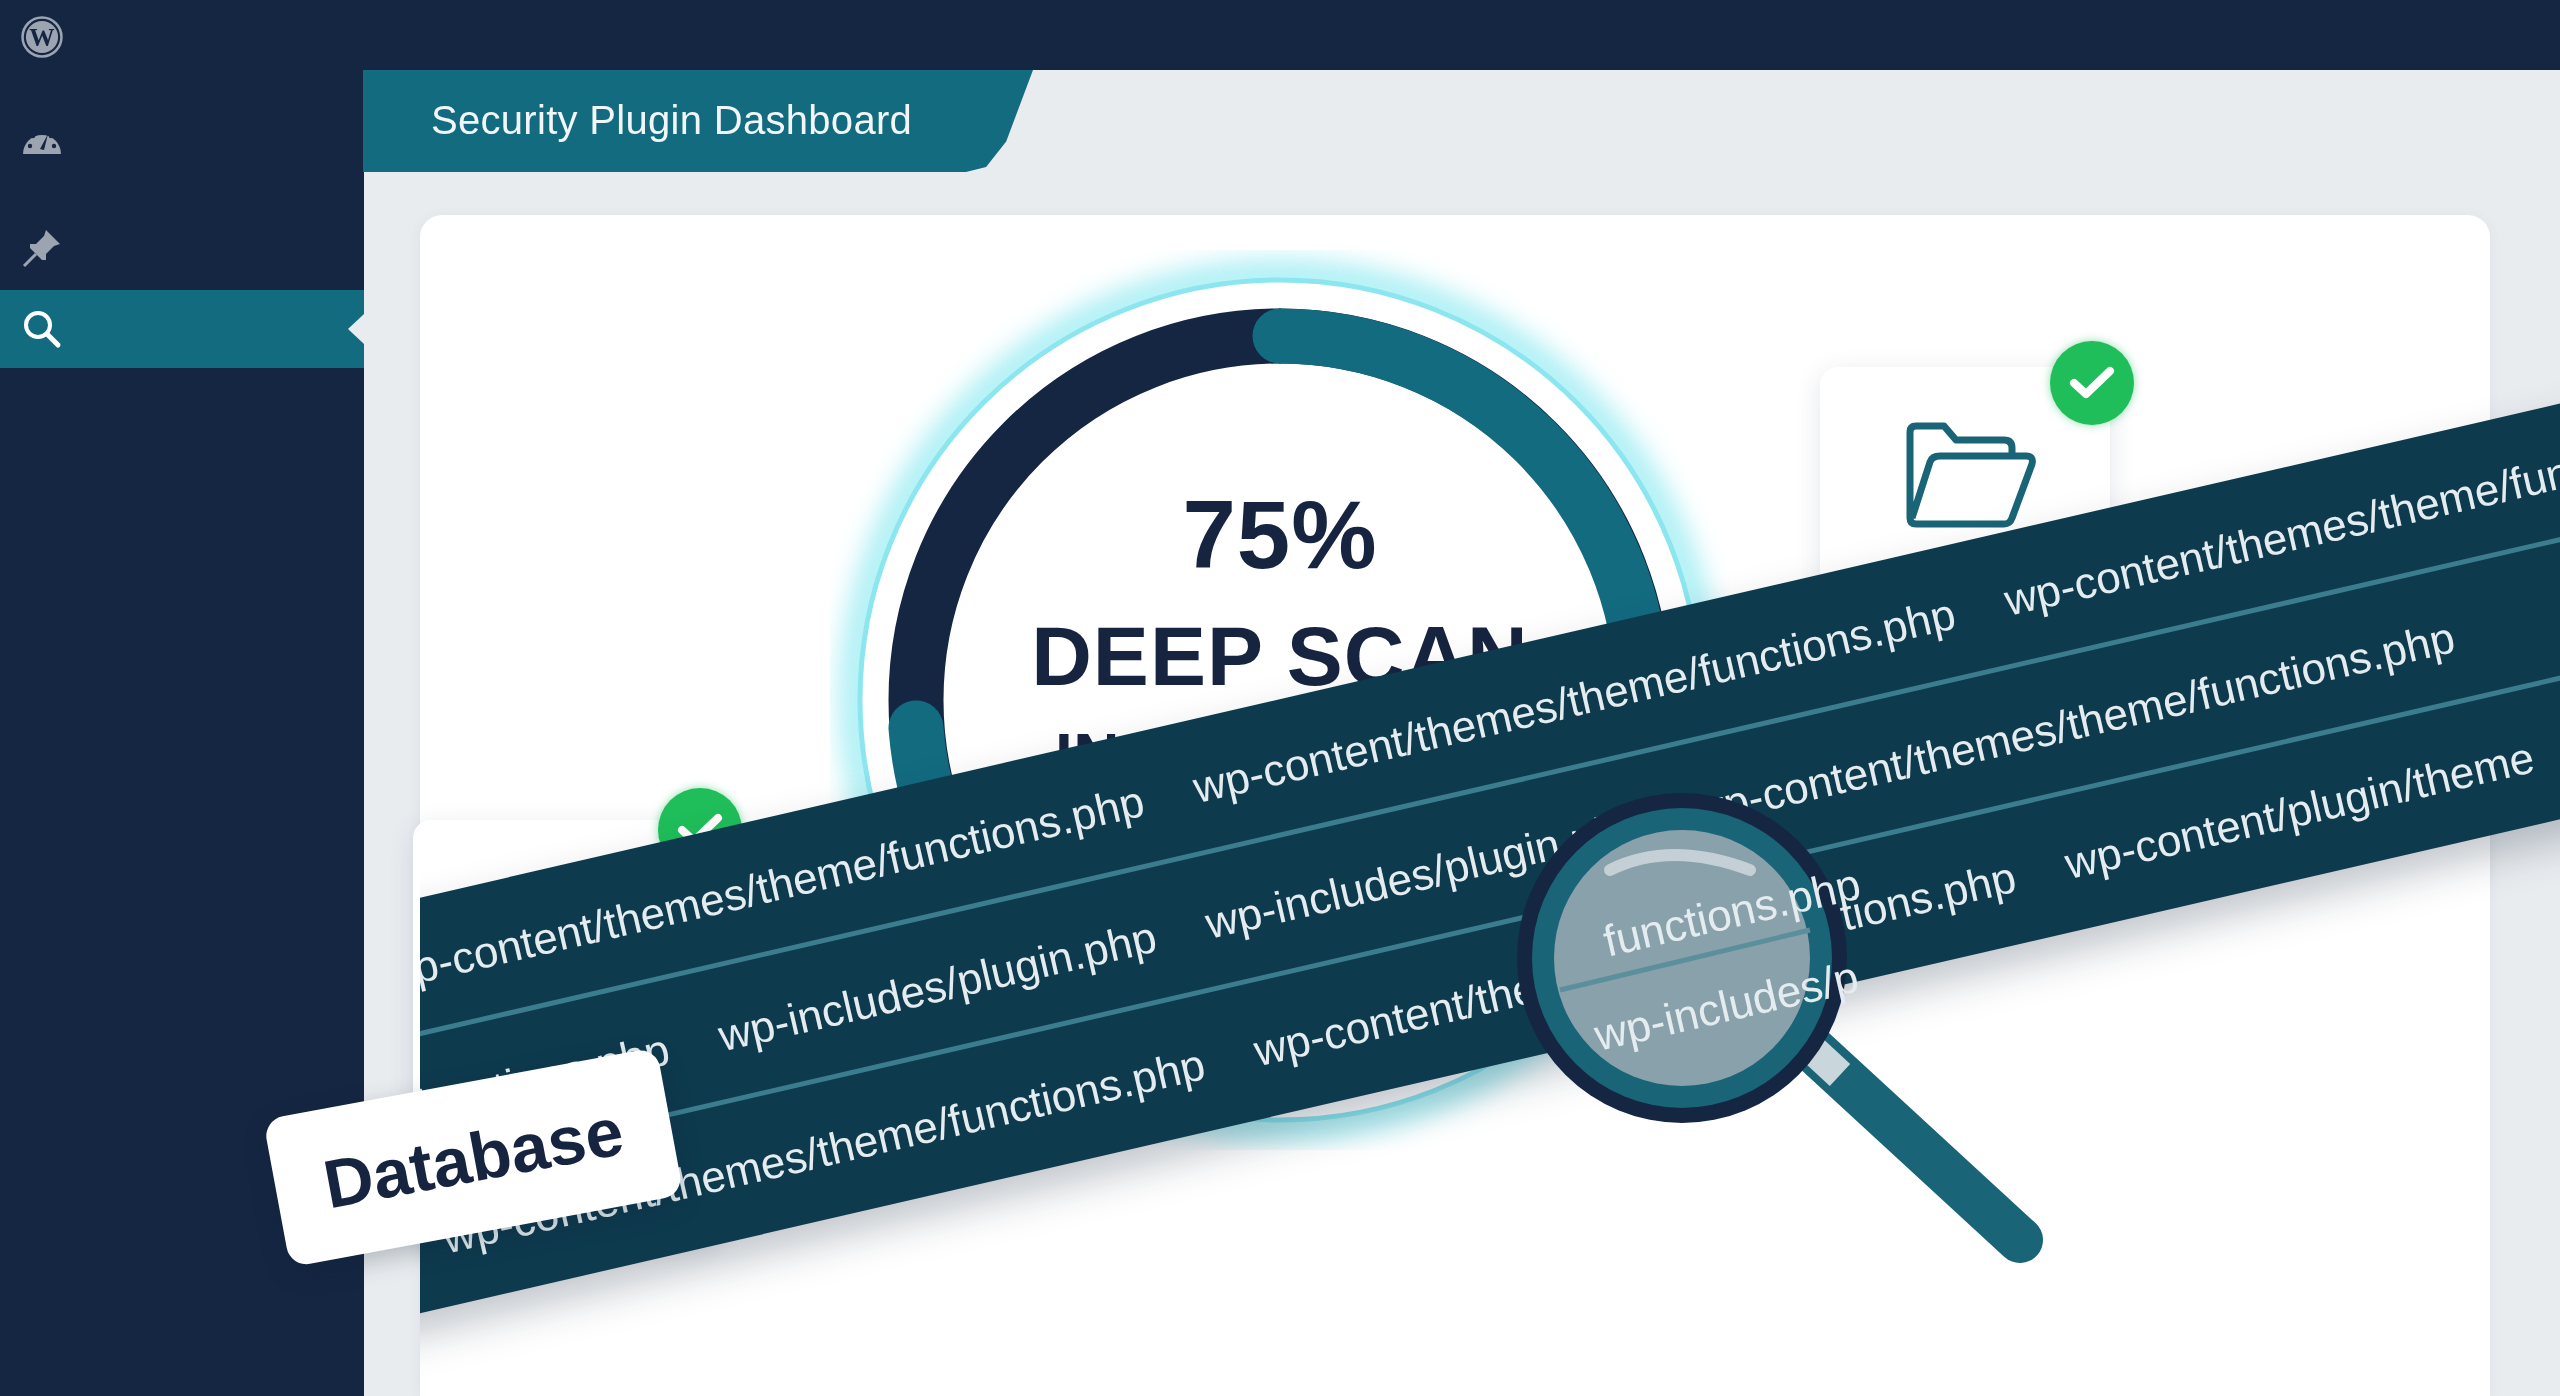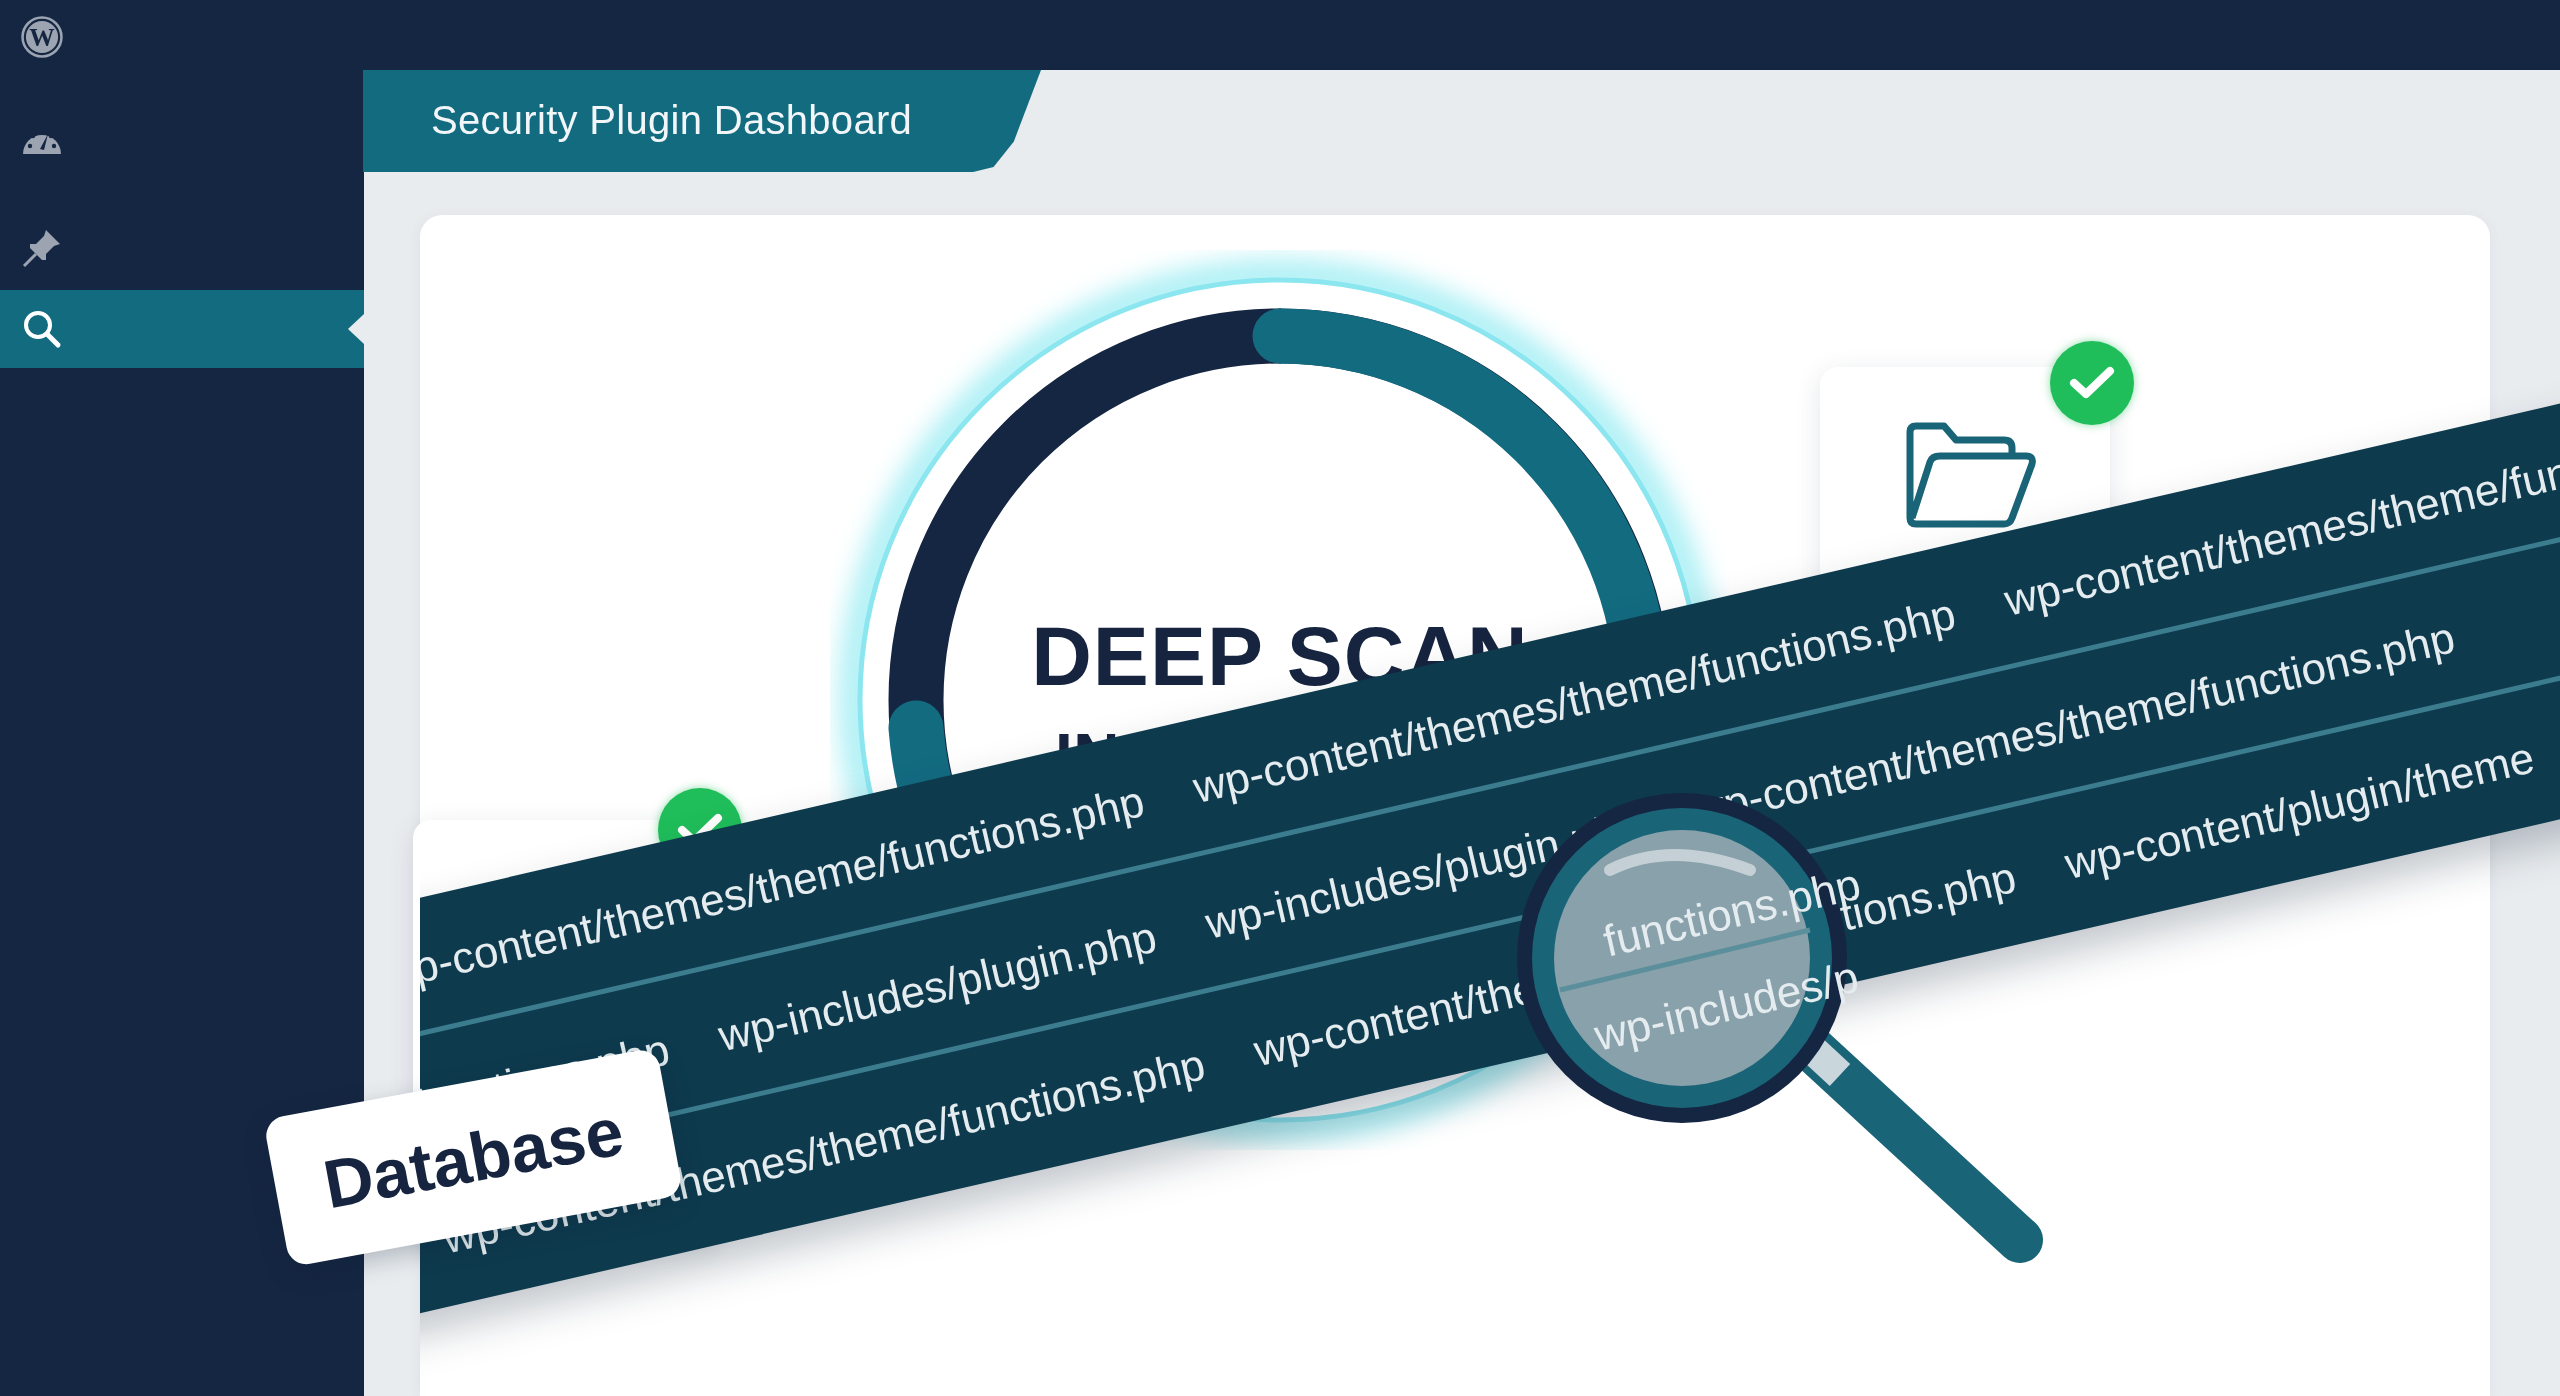"Security Plugin Dashboard" .tab { padding-left: 8px -> none }
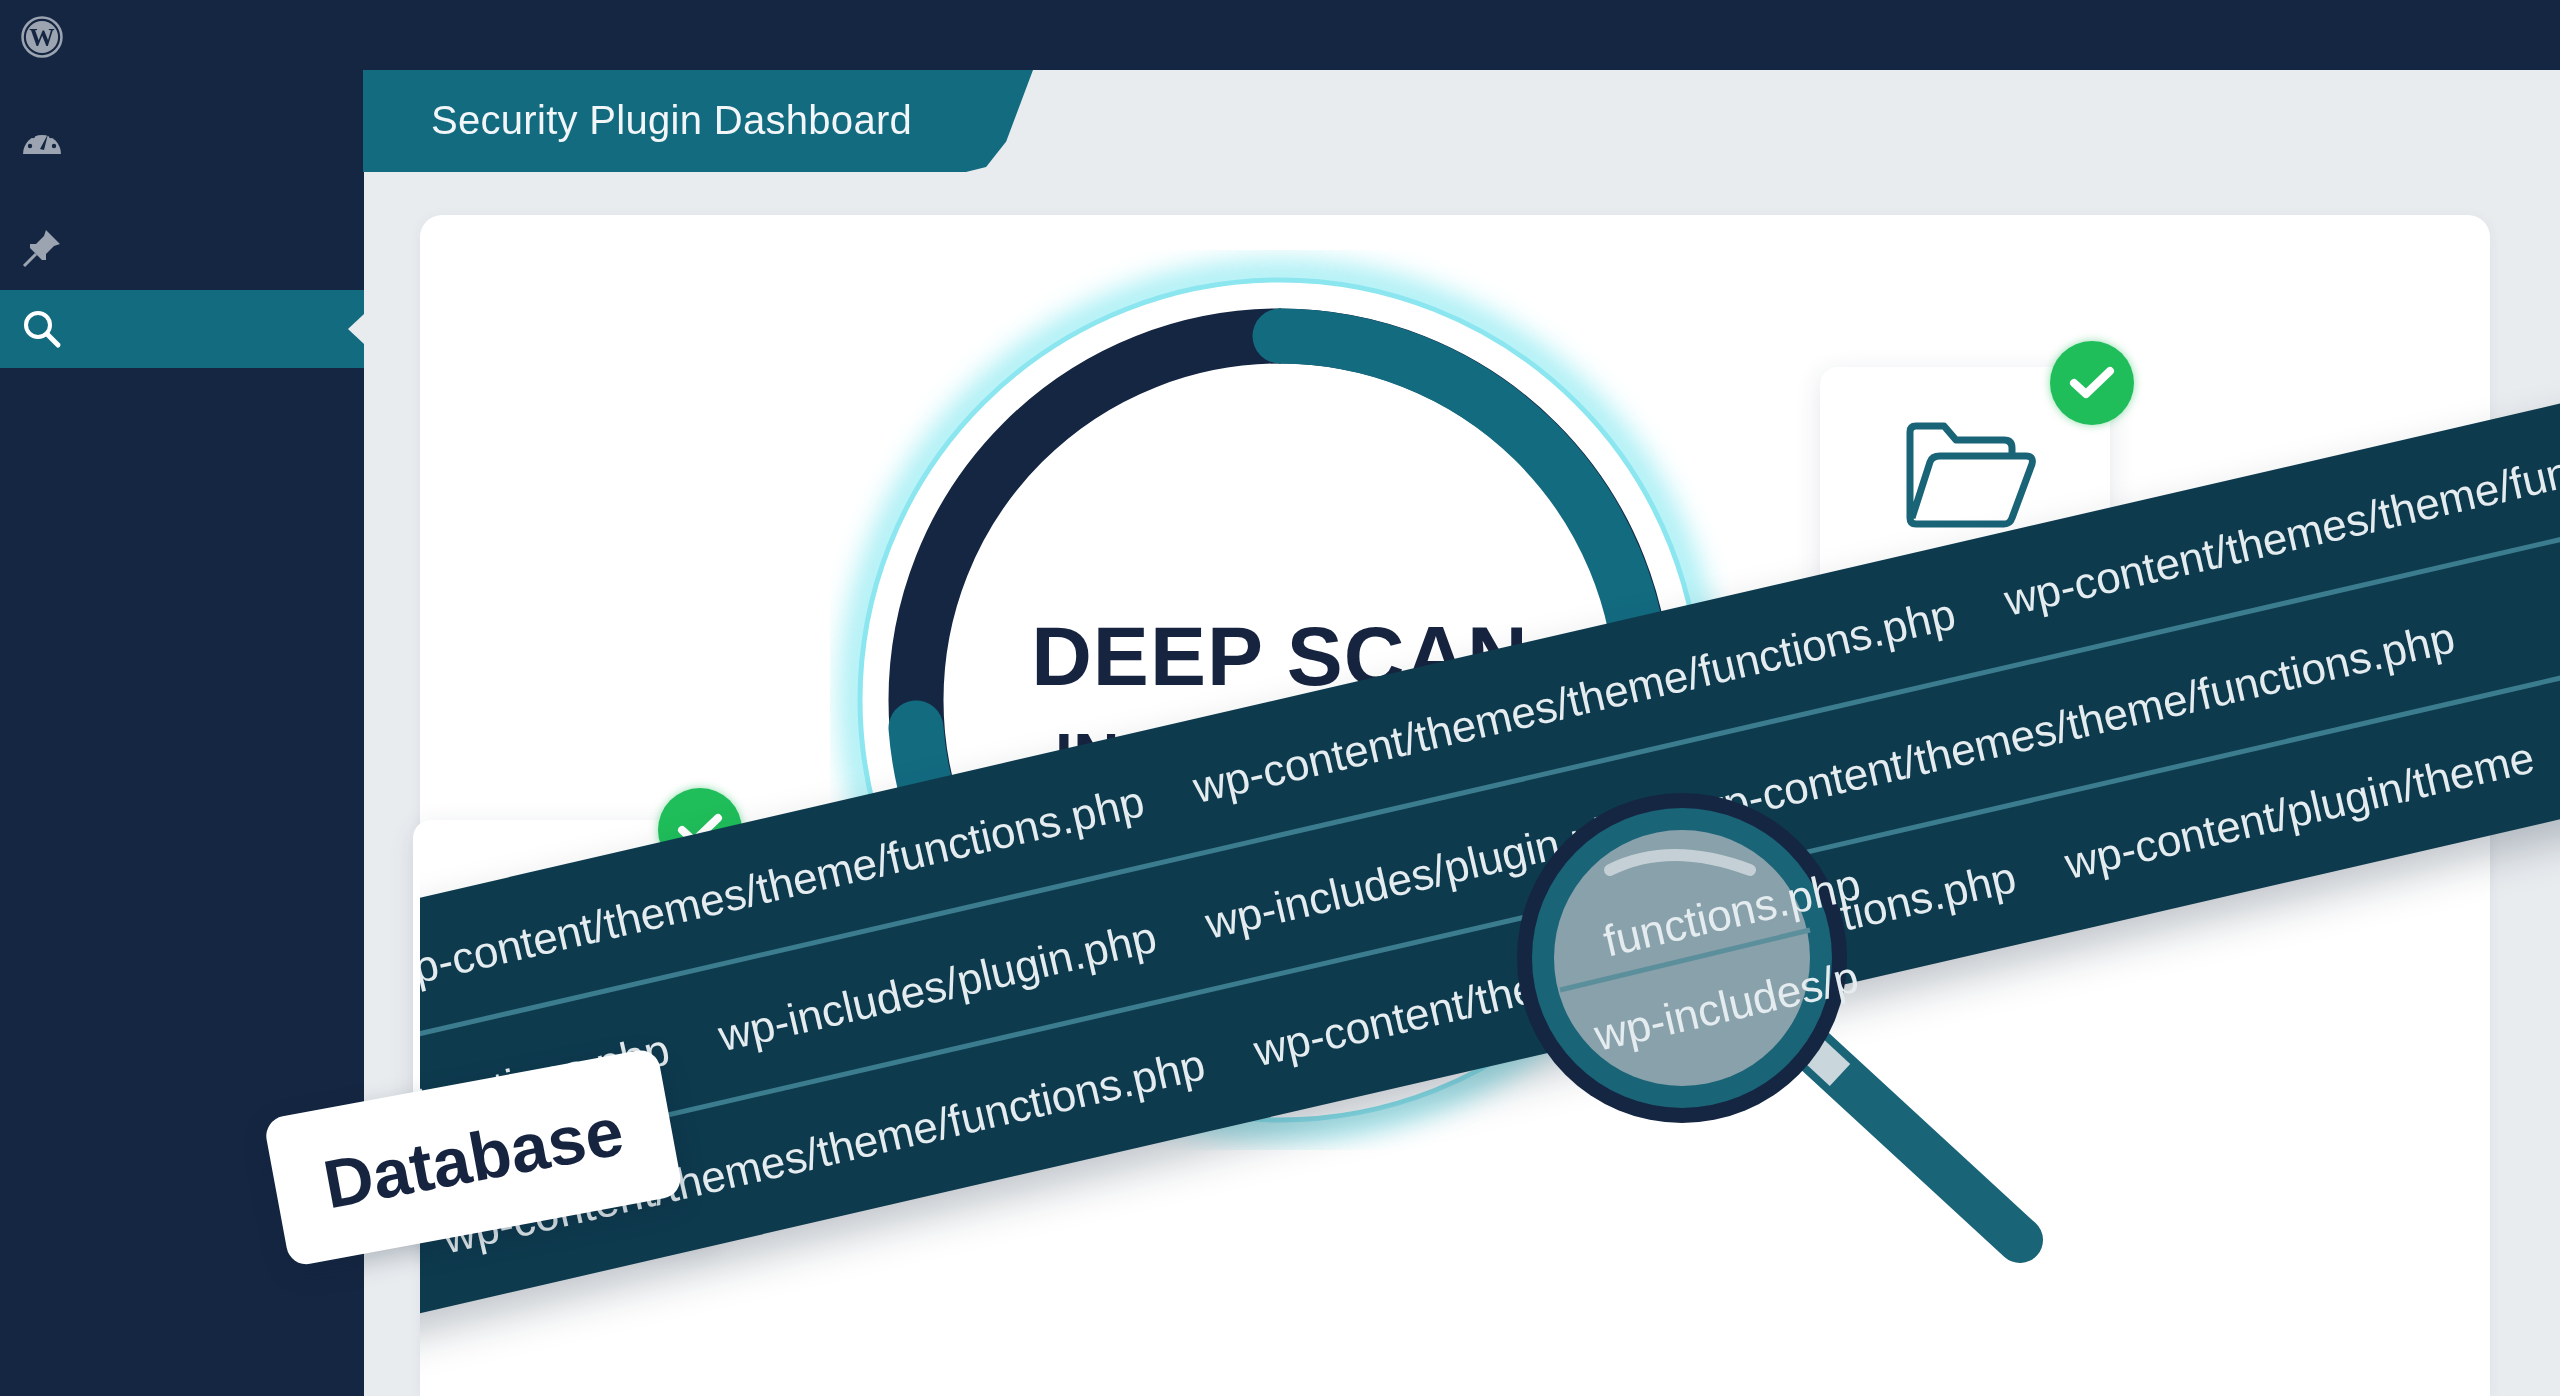"75%" div.center-text { html: none -> <div>75%</div> }
